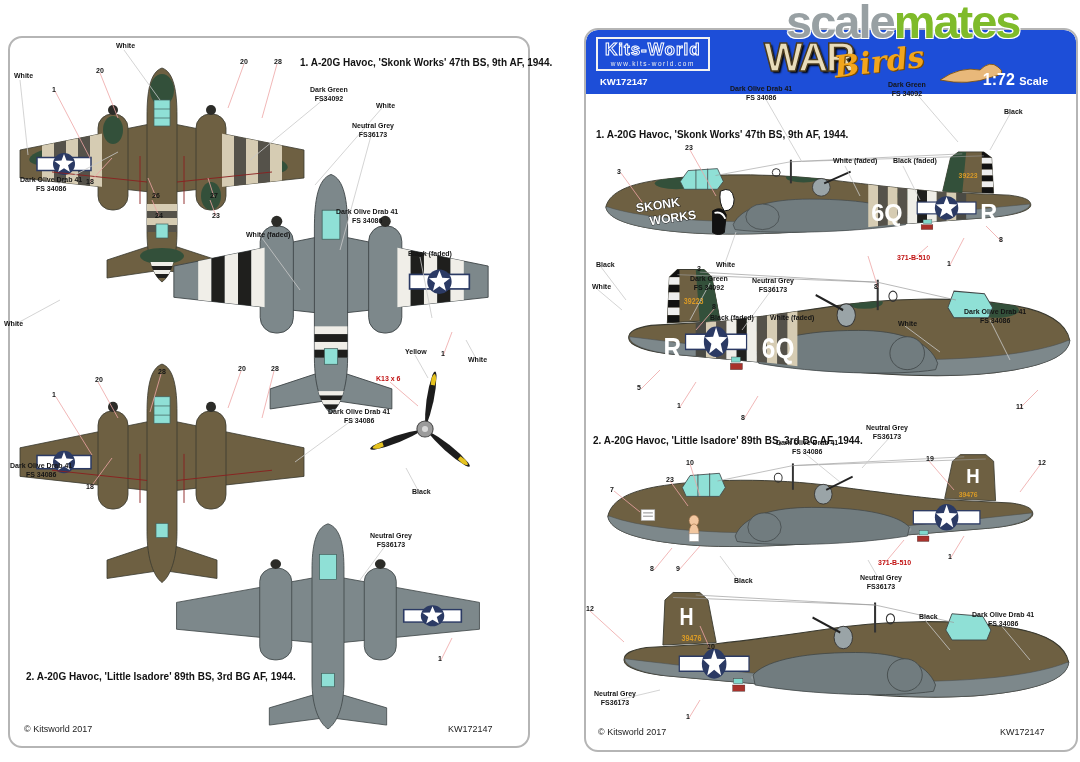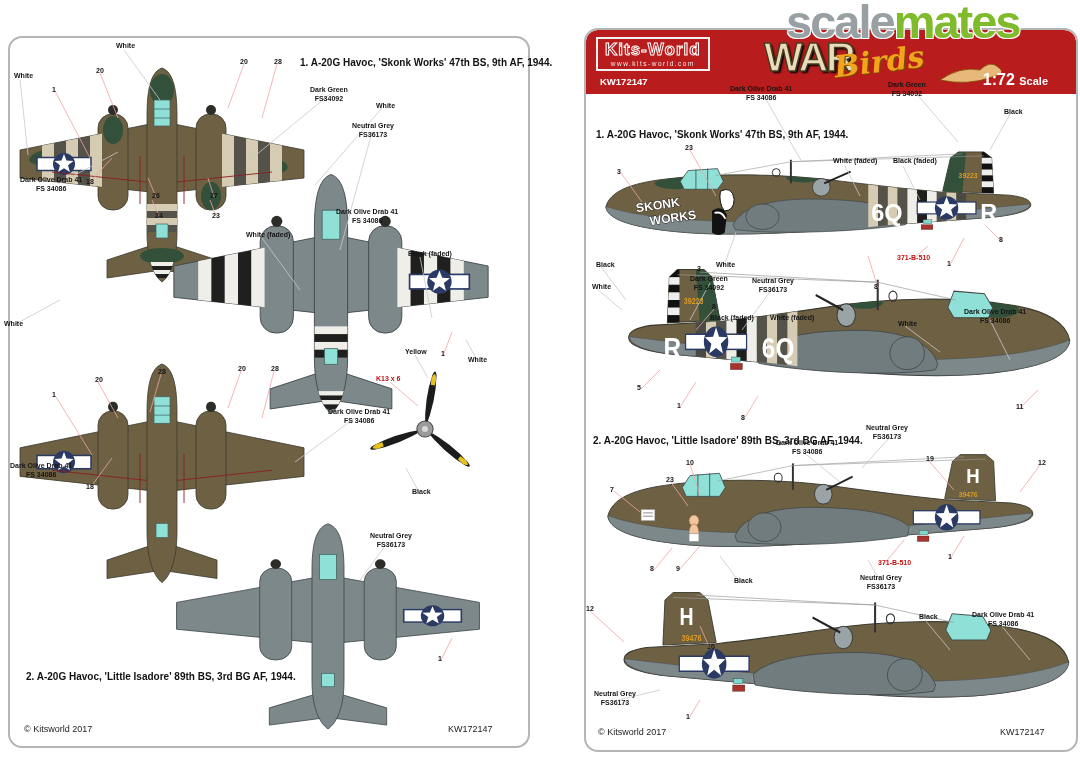"Kits-World" #rp-header { background: #b91c1c -> #1d4ed8 }
